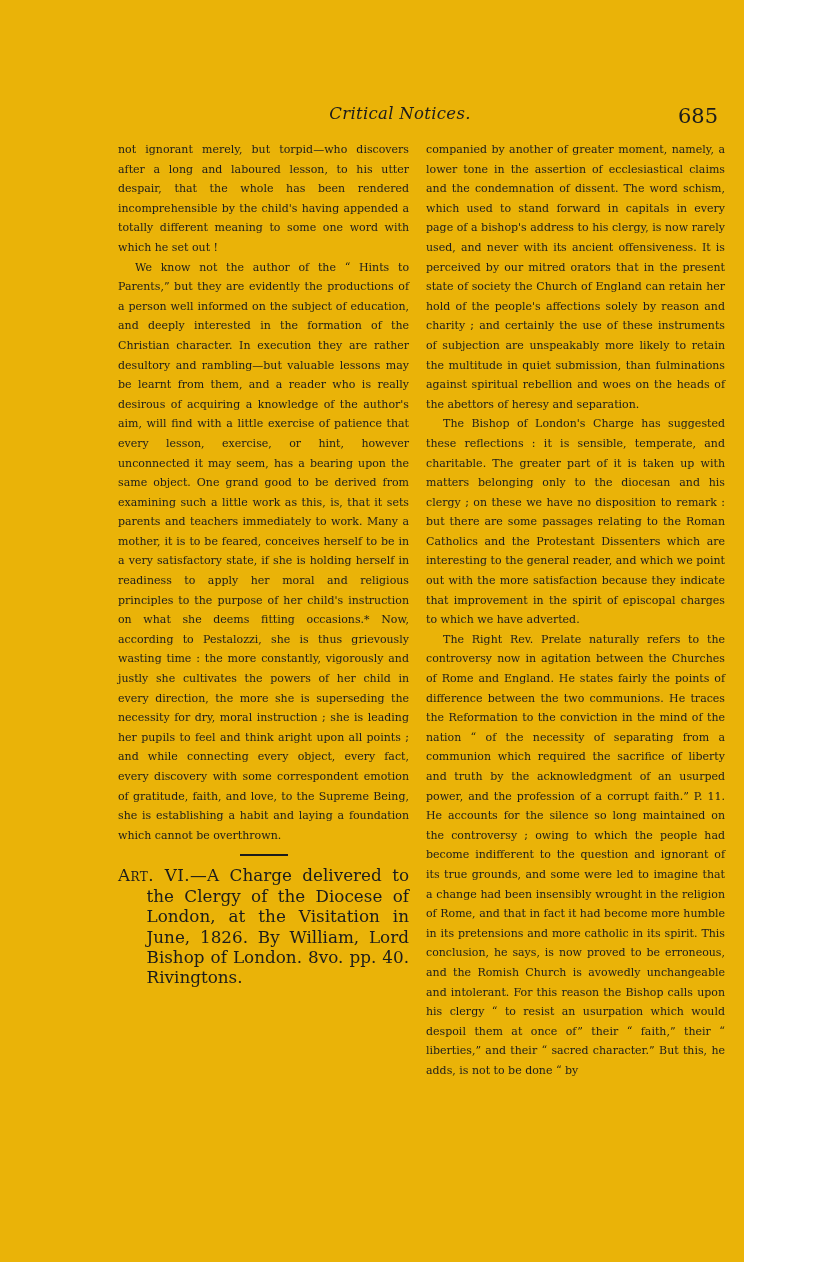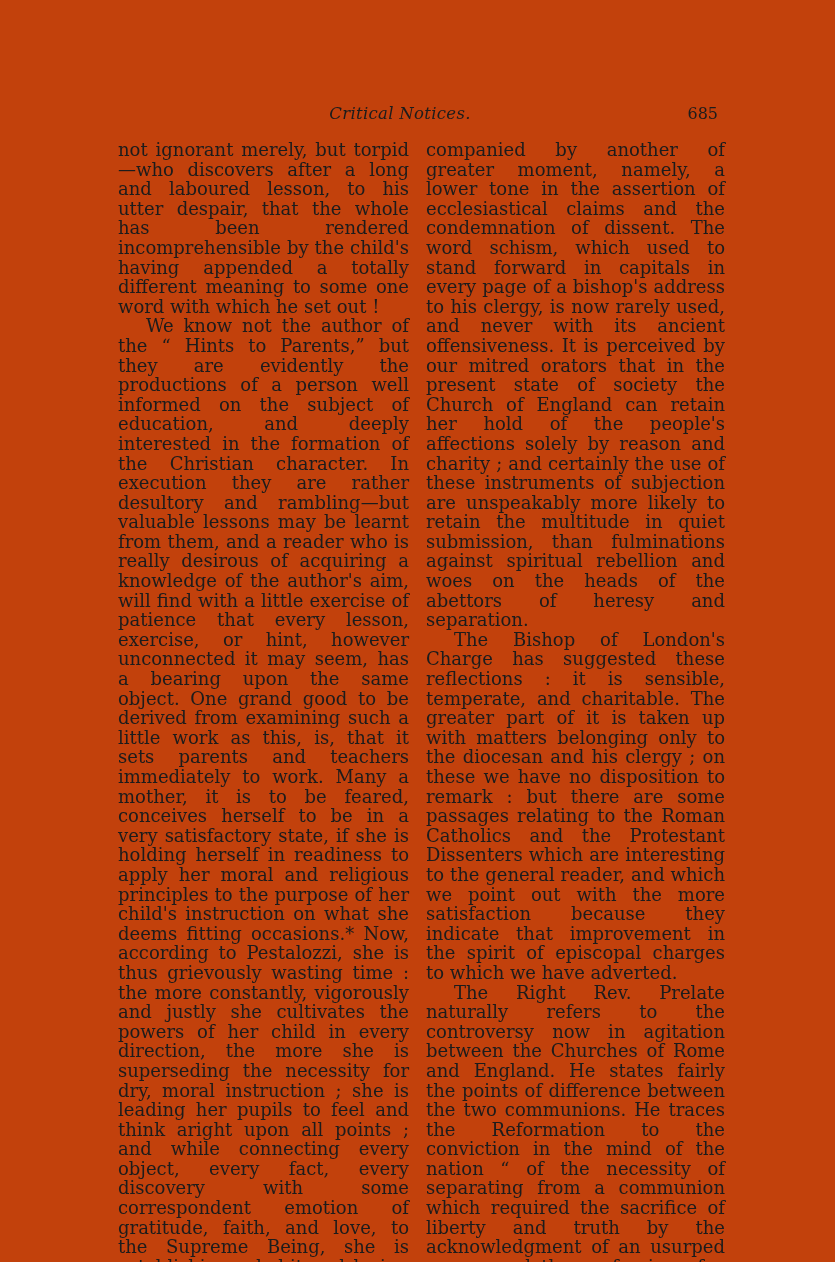"Critical Notices." .page { background: #c2410c -> #eab308; width: 835px -> 744px }
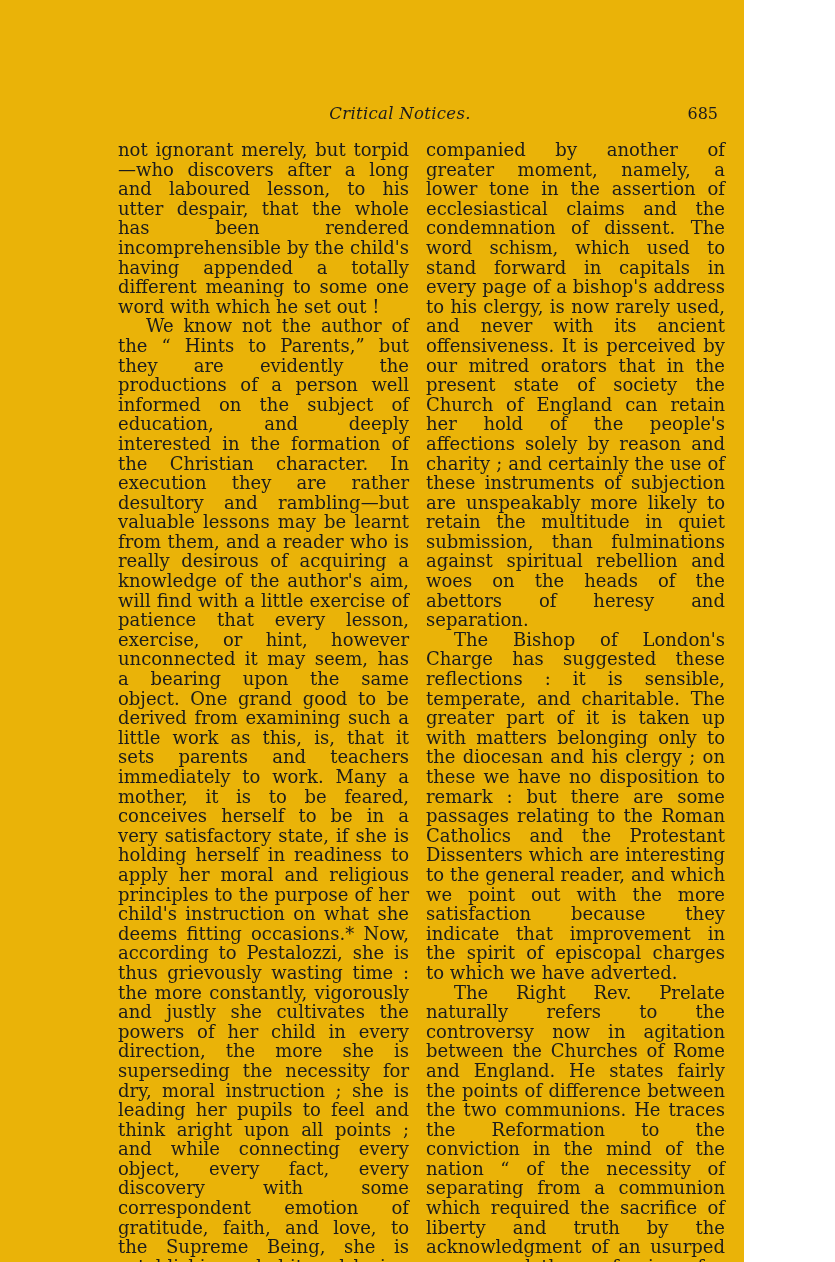"685" .page-num { font-size: 16px -> 21px }
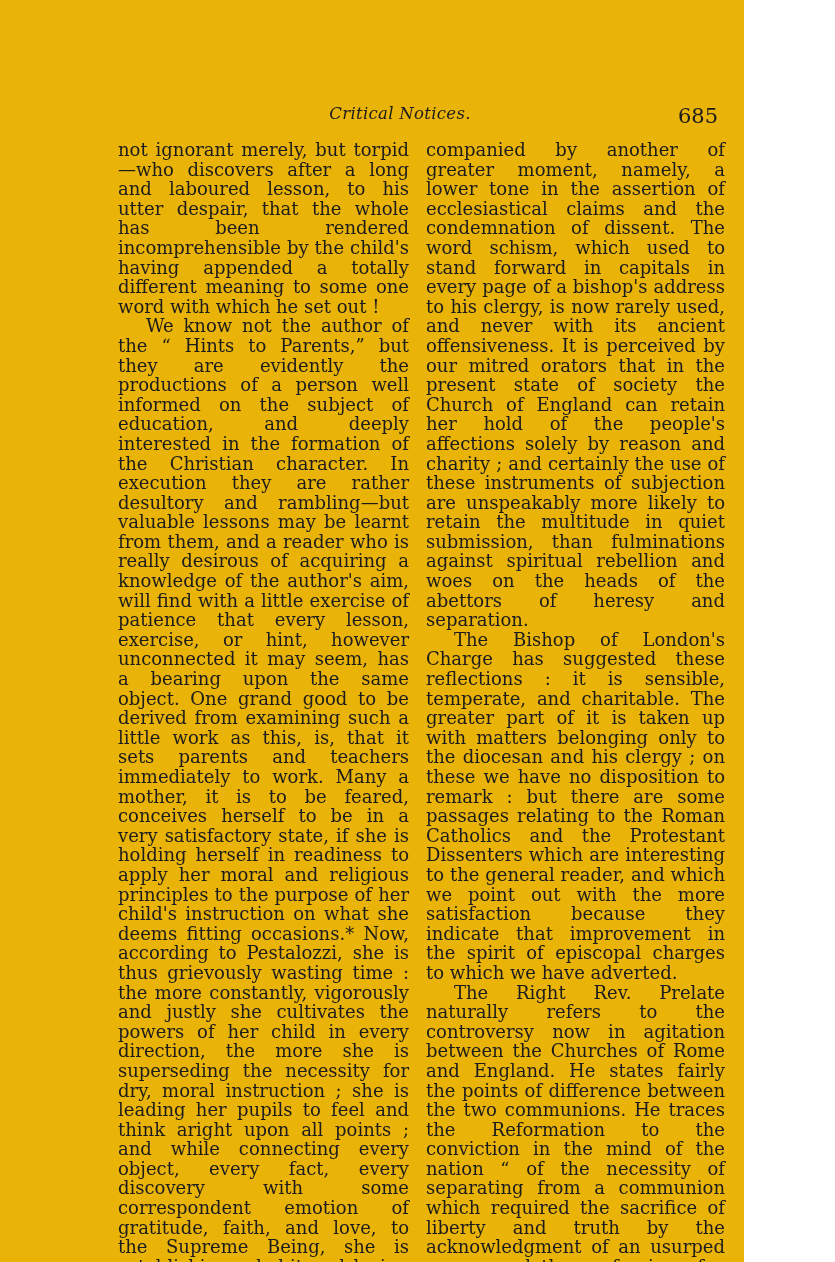"not ignorant merely, but torpid—who" .body-para { font-size: 18px -> 11px }
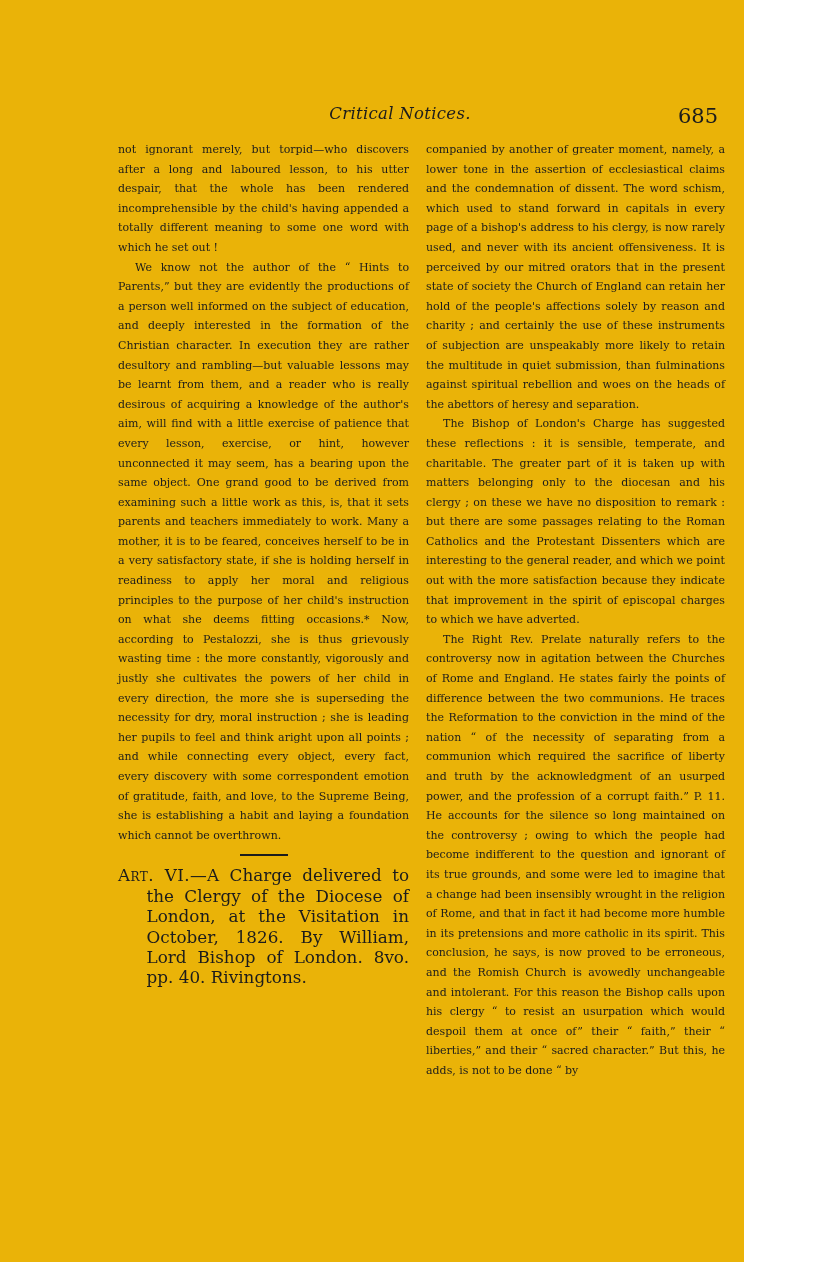"A Charge delivered to the" span.italic { text: October -> June }
